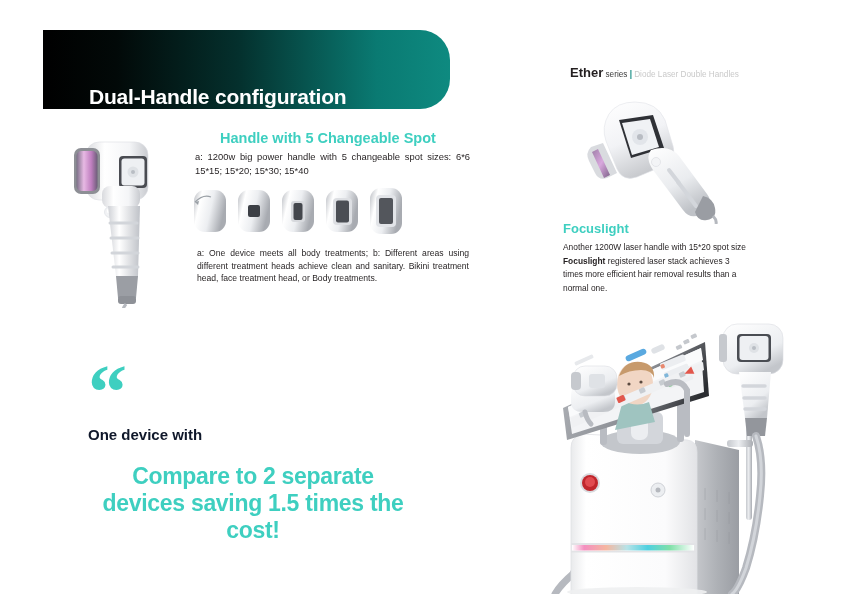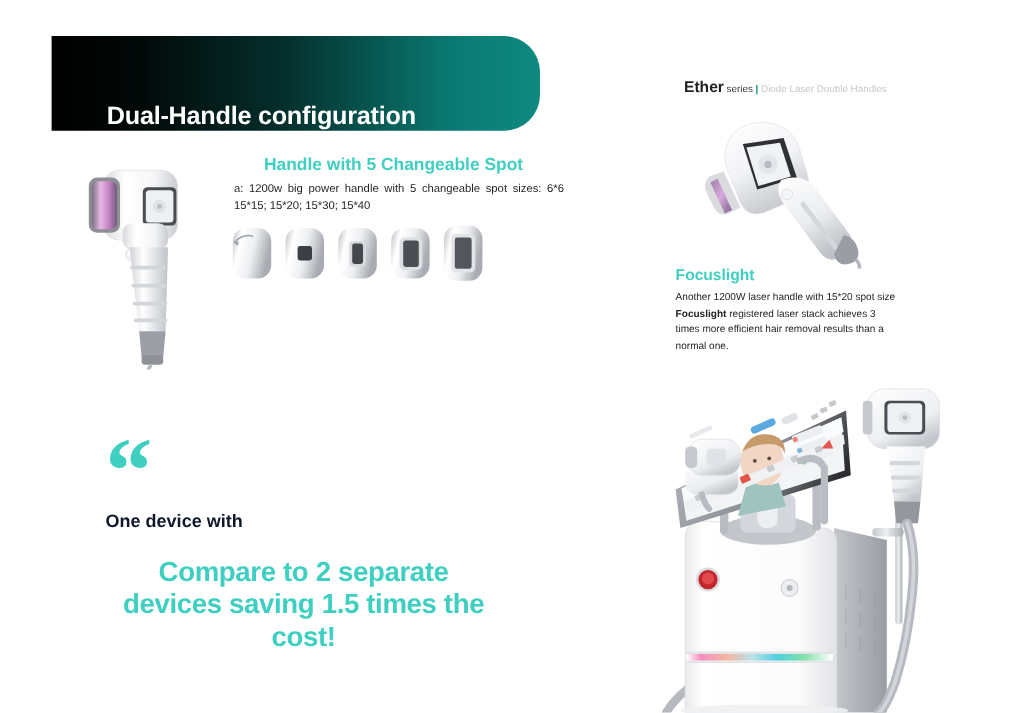"a: One device meets all" div.left-body2 { html: none -> <div>a: One device meets all body treatments; b: Different areas using different treatment heads achieve clean and sanitary. Bikini treatment head, face treatment head, or Body treatments.</div> }
